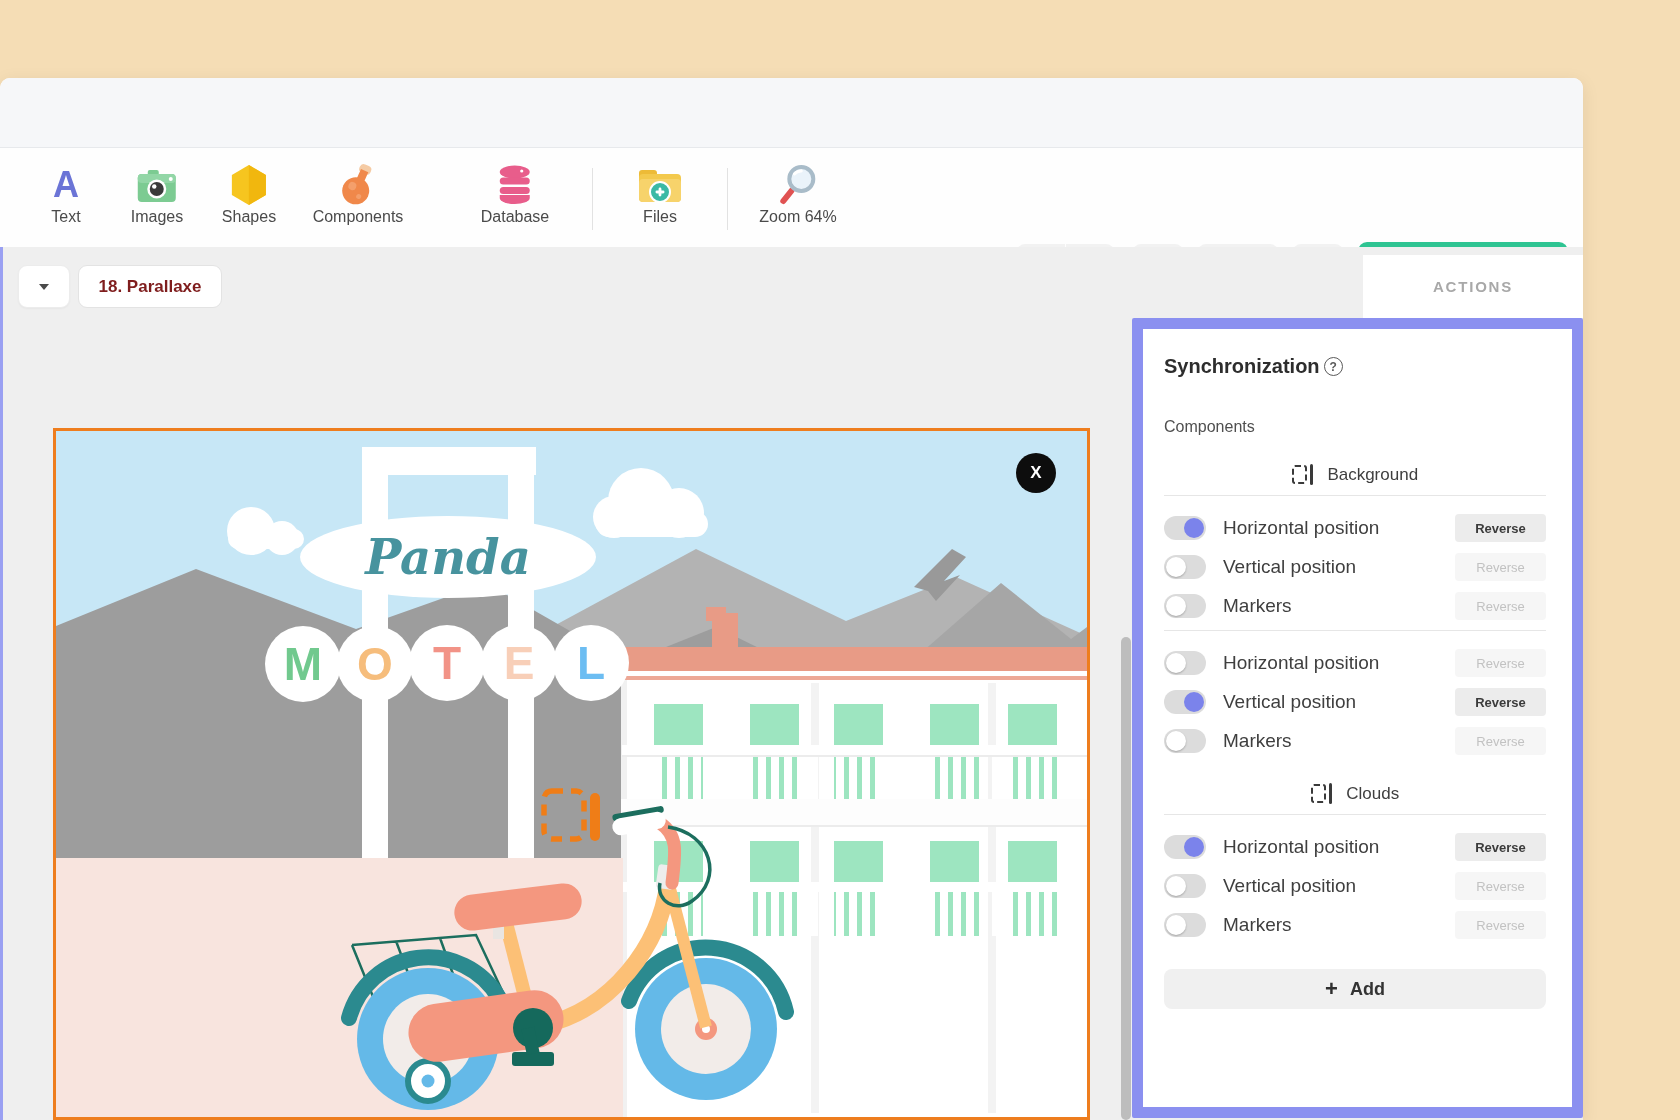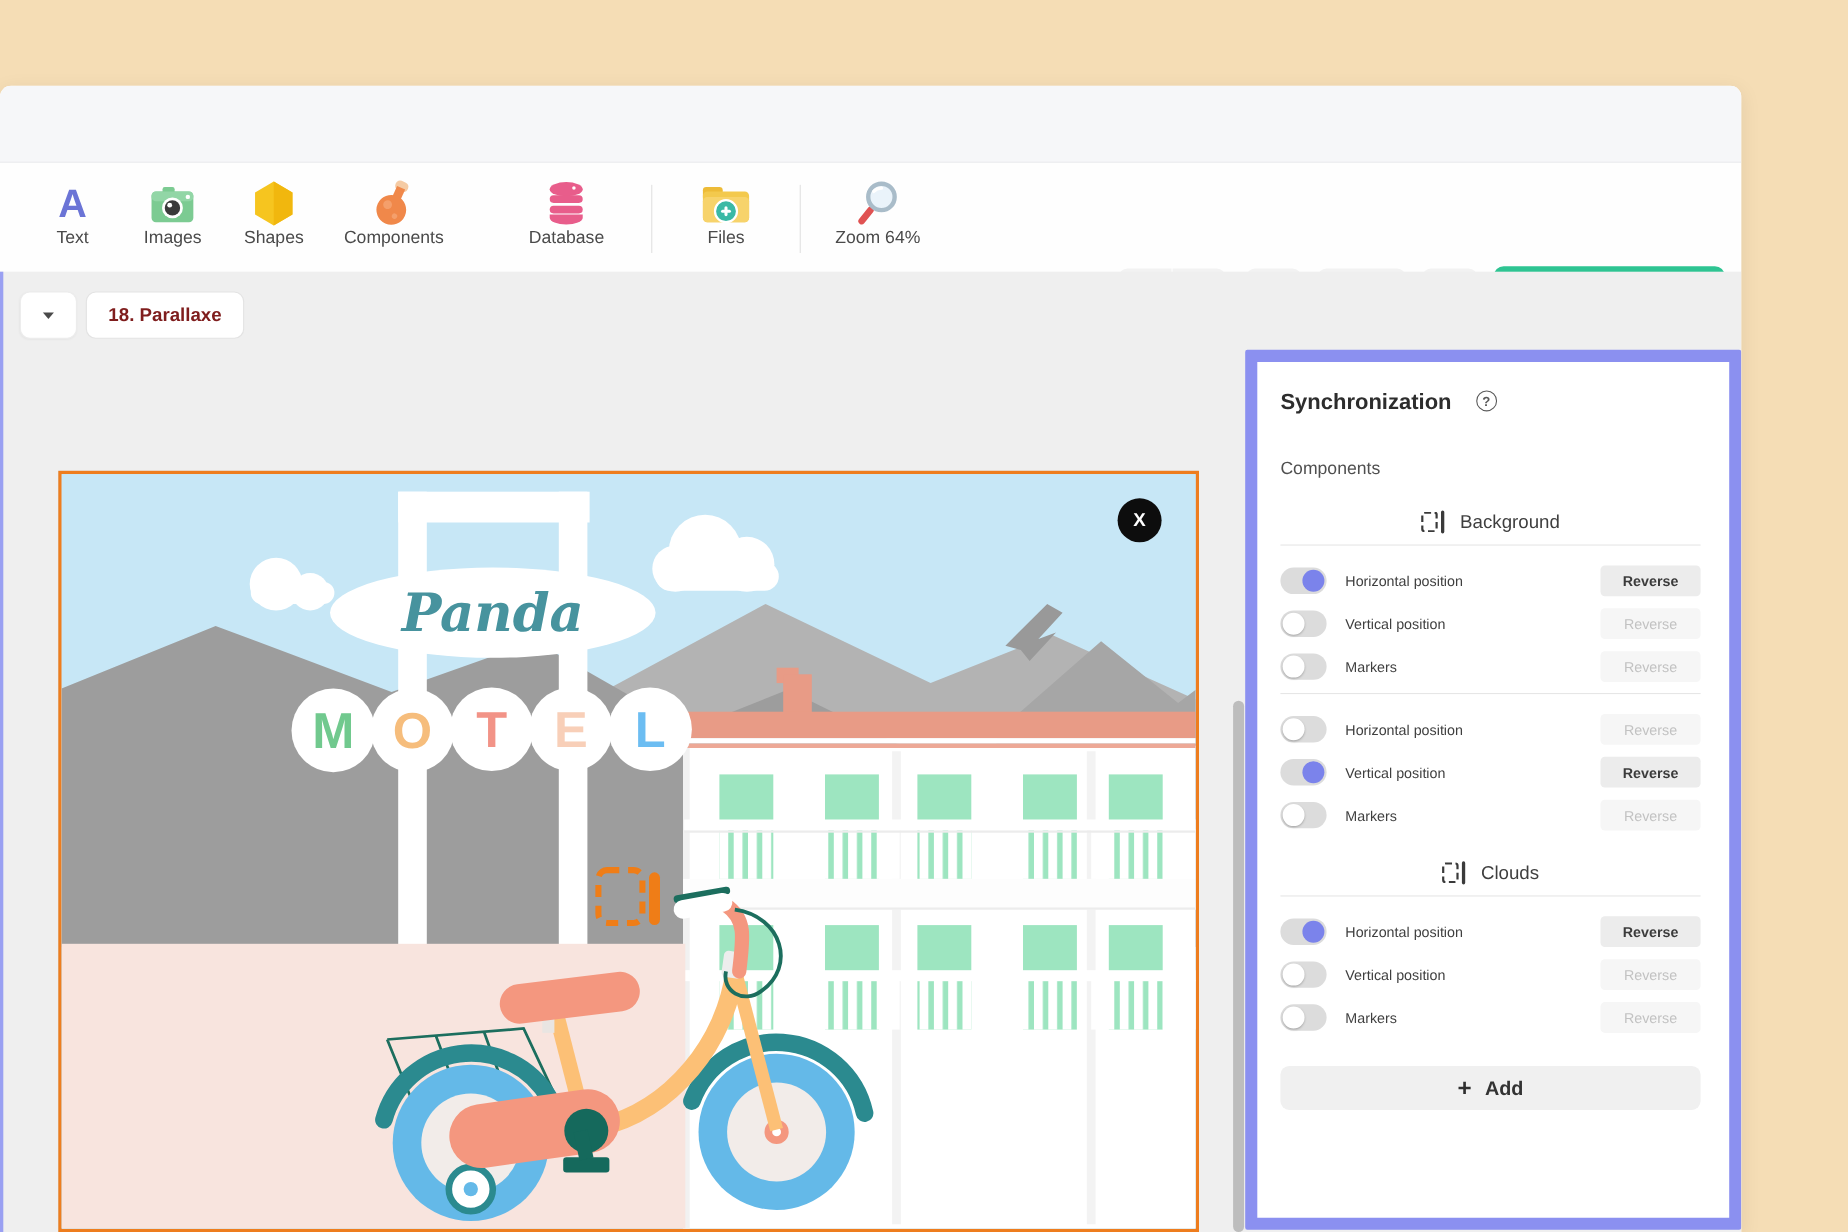"ACTIONS" div.panel-tab { html: none -> <div>ACTIONS</div> }
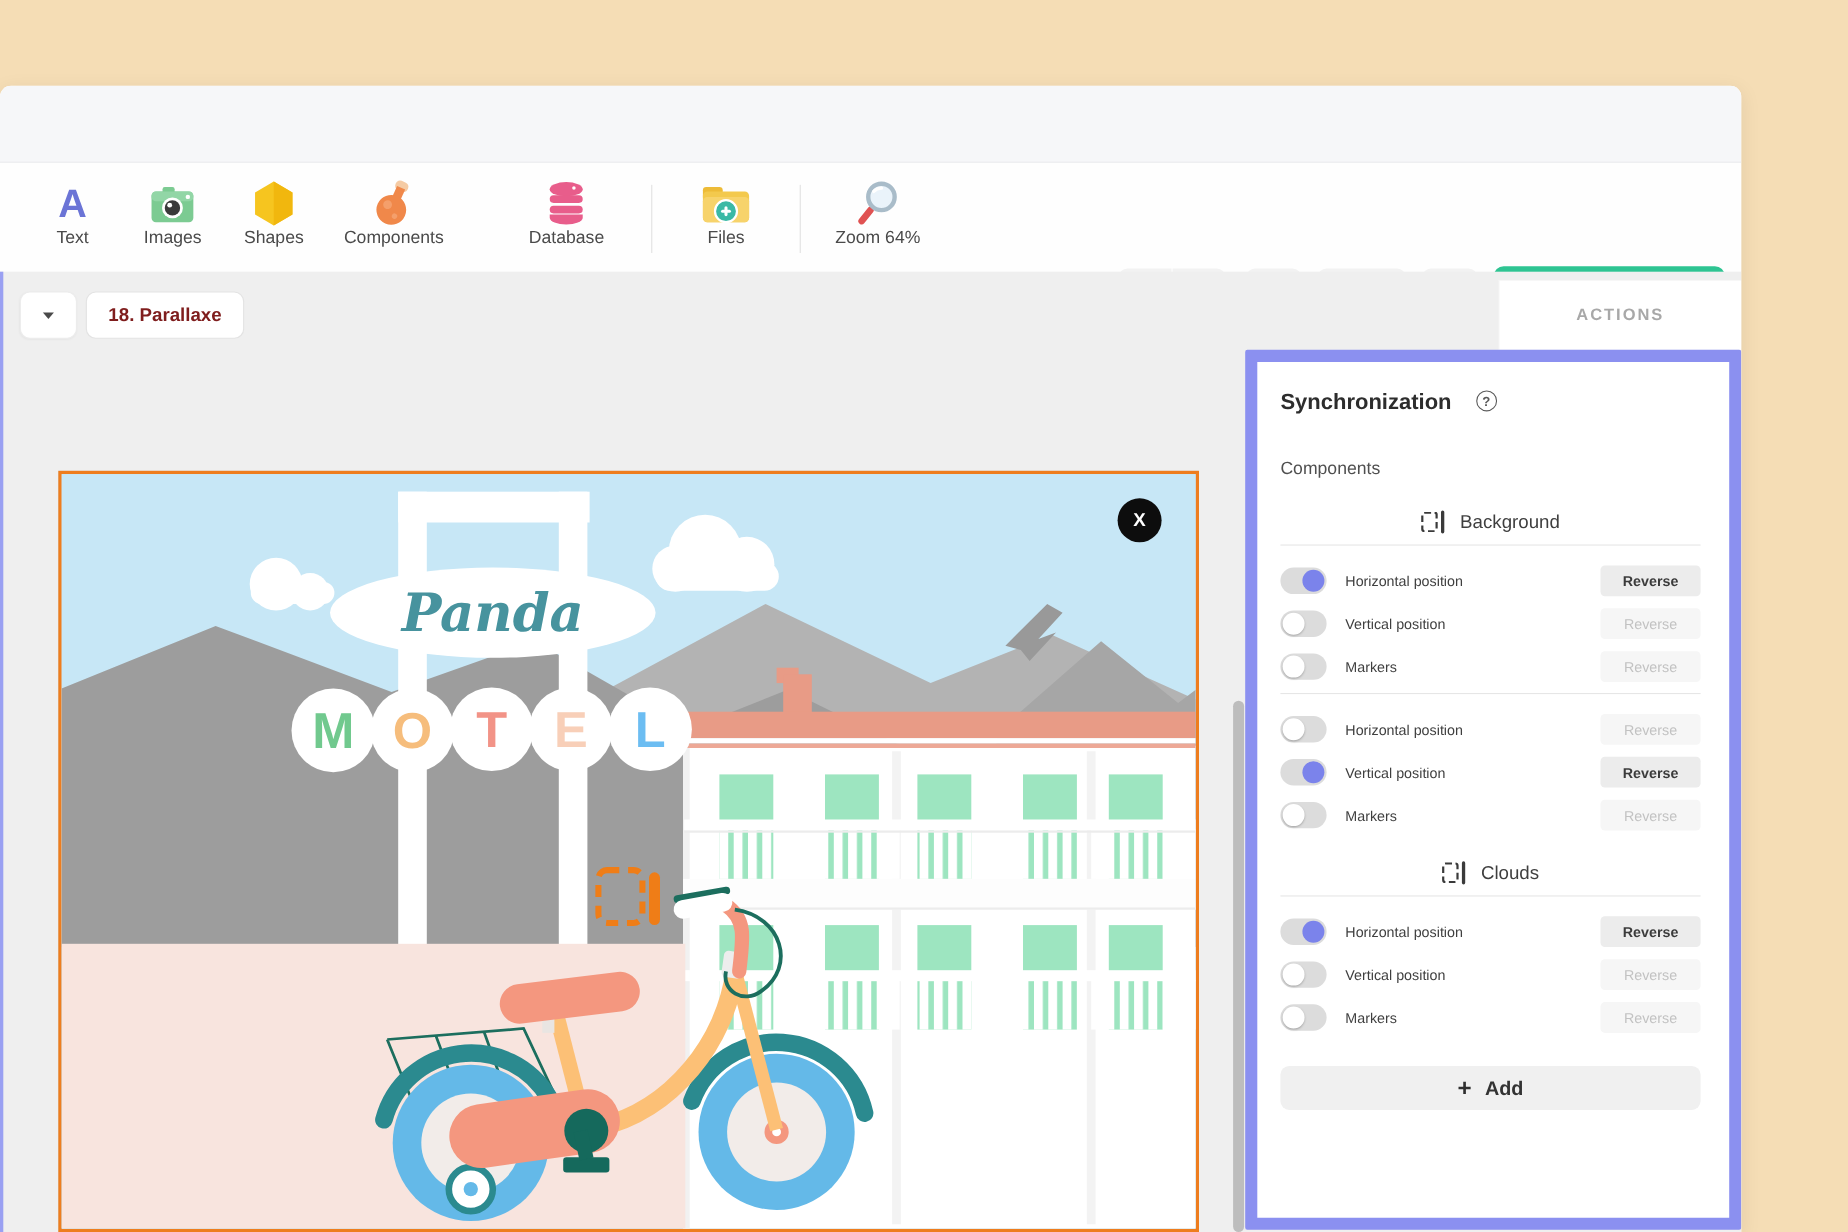"Synchronization" .sync-title-row { align-items: flex-start -> center; gap: 22px -> 4px }
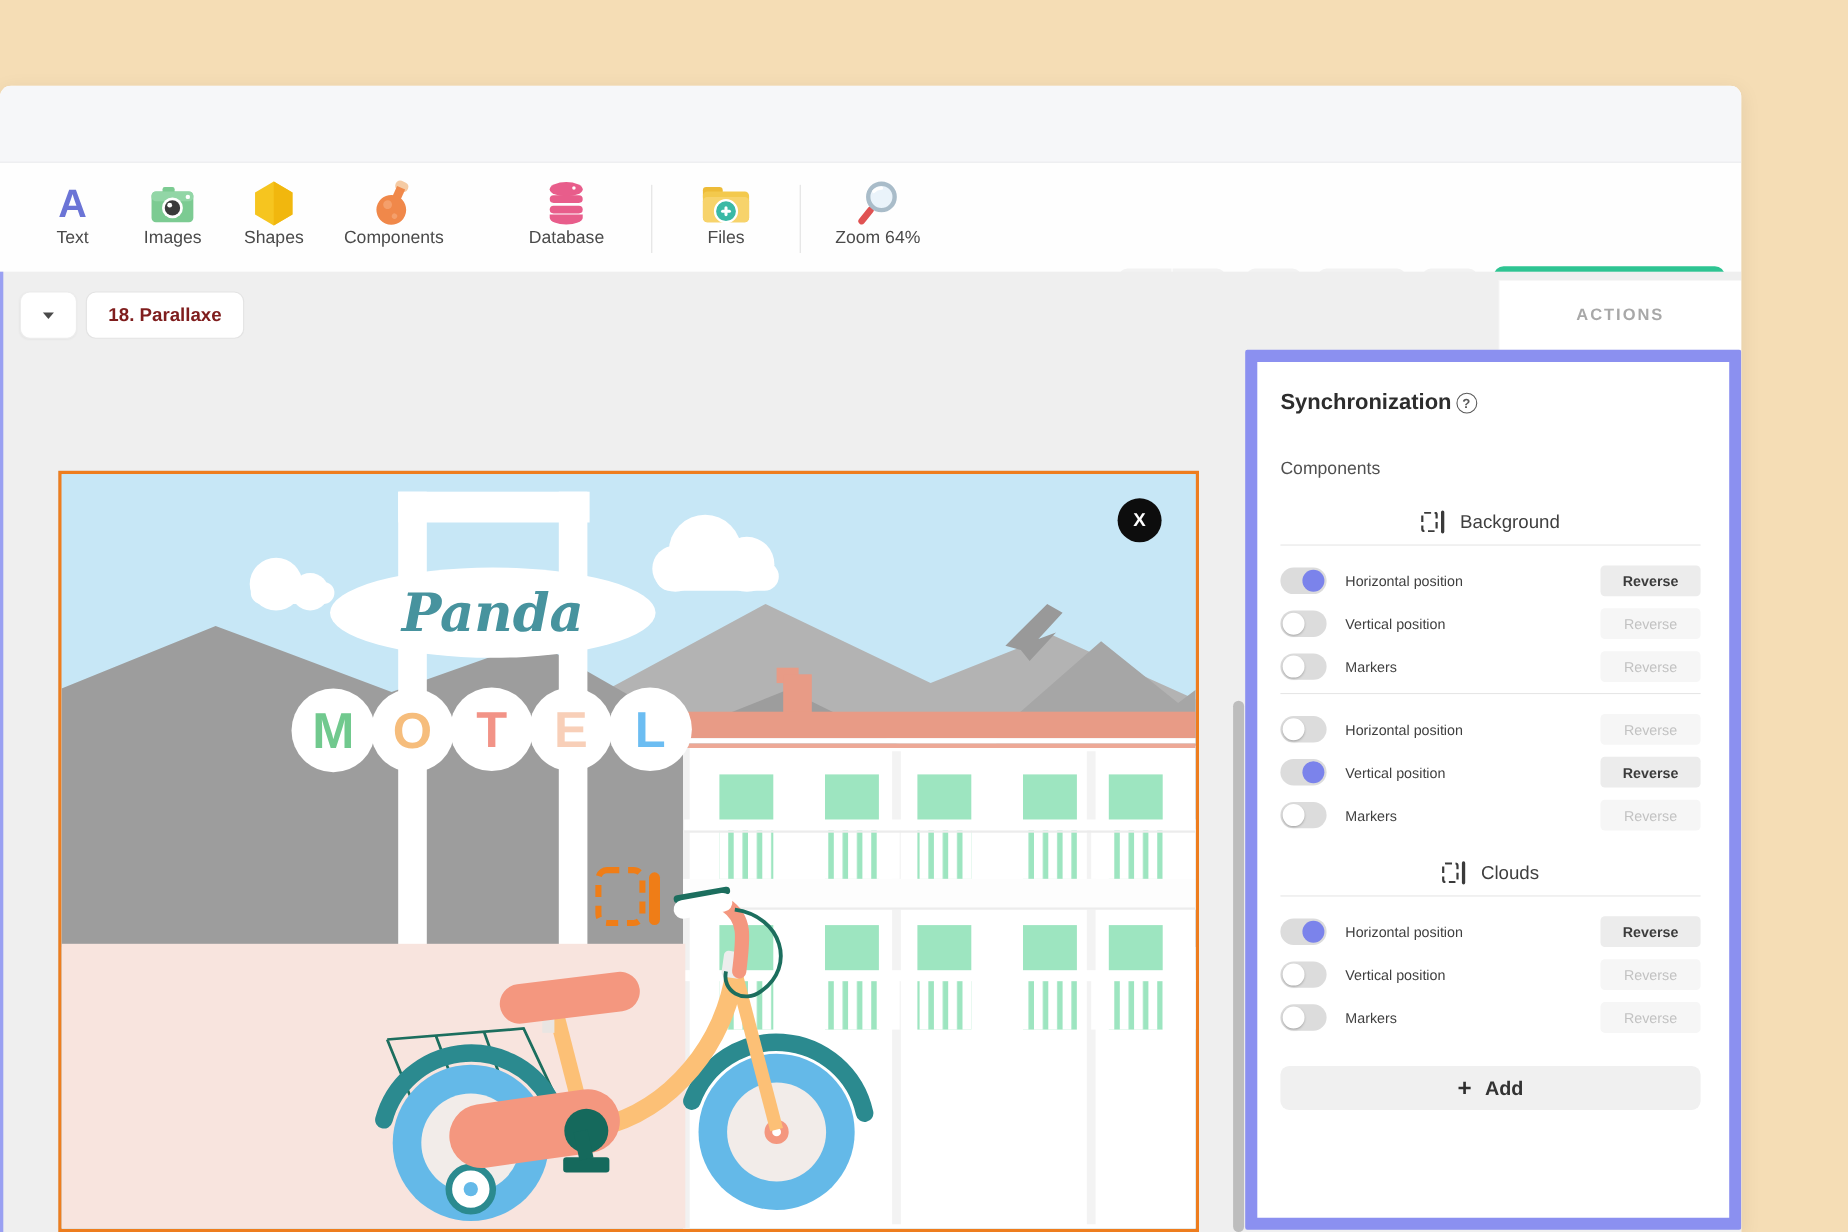"Horizontal position" .row-label { font-size: 13px -> 19px }
